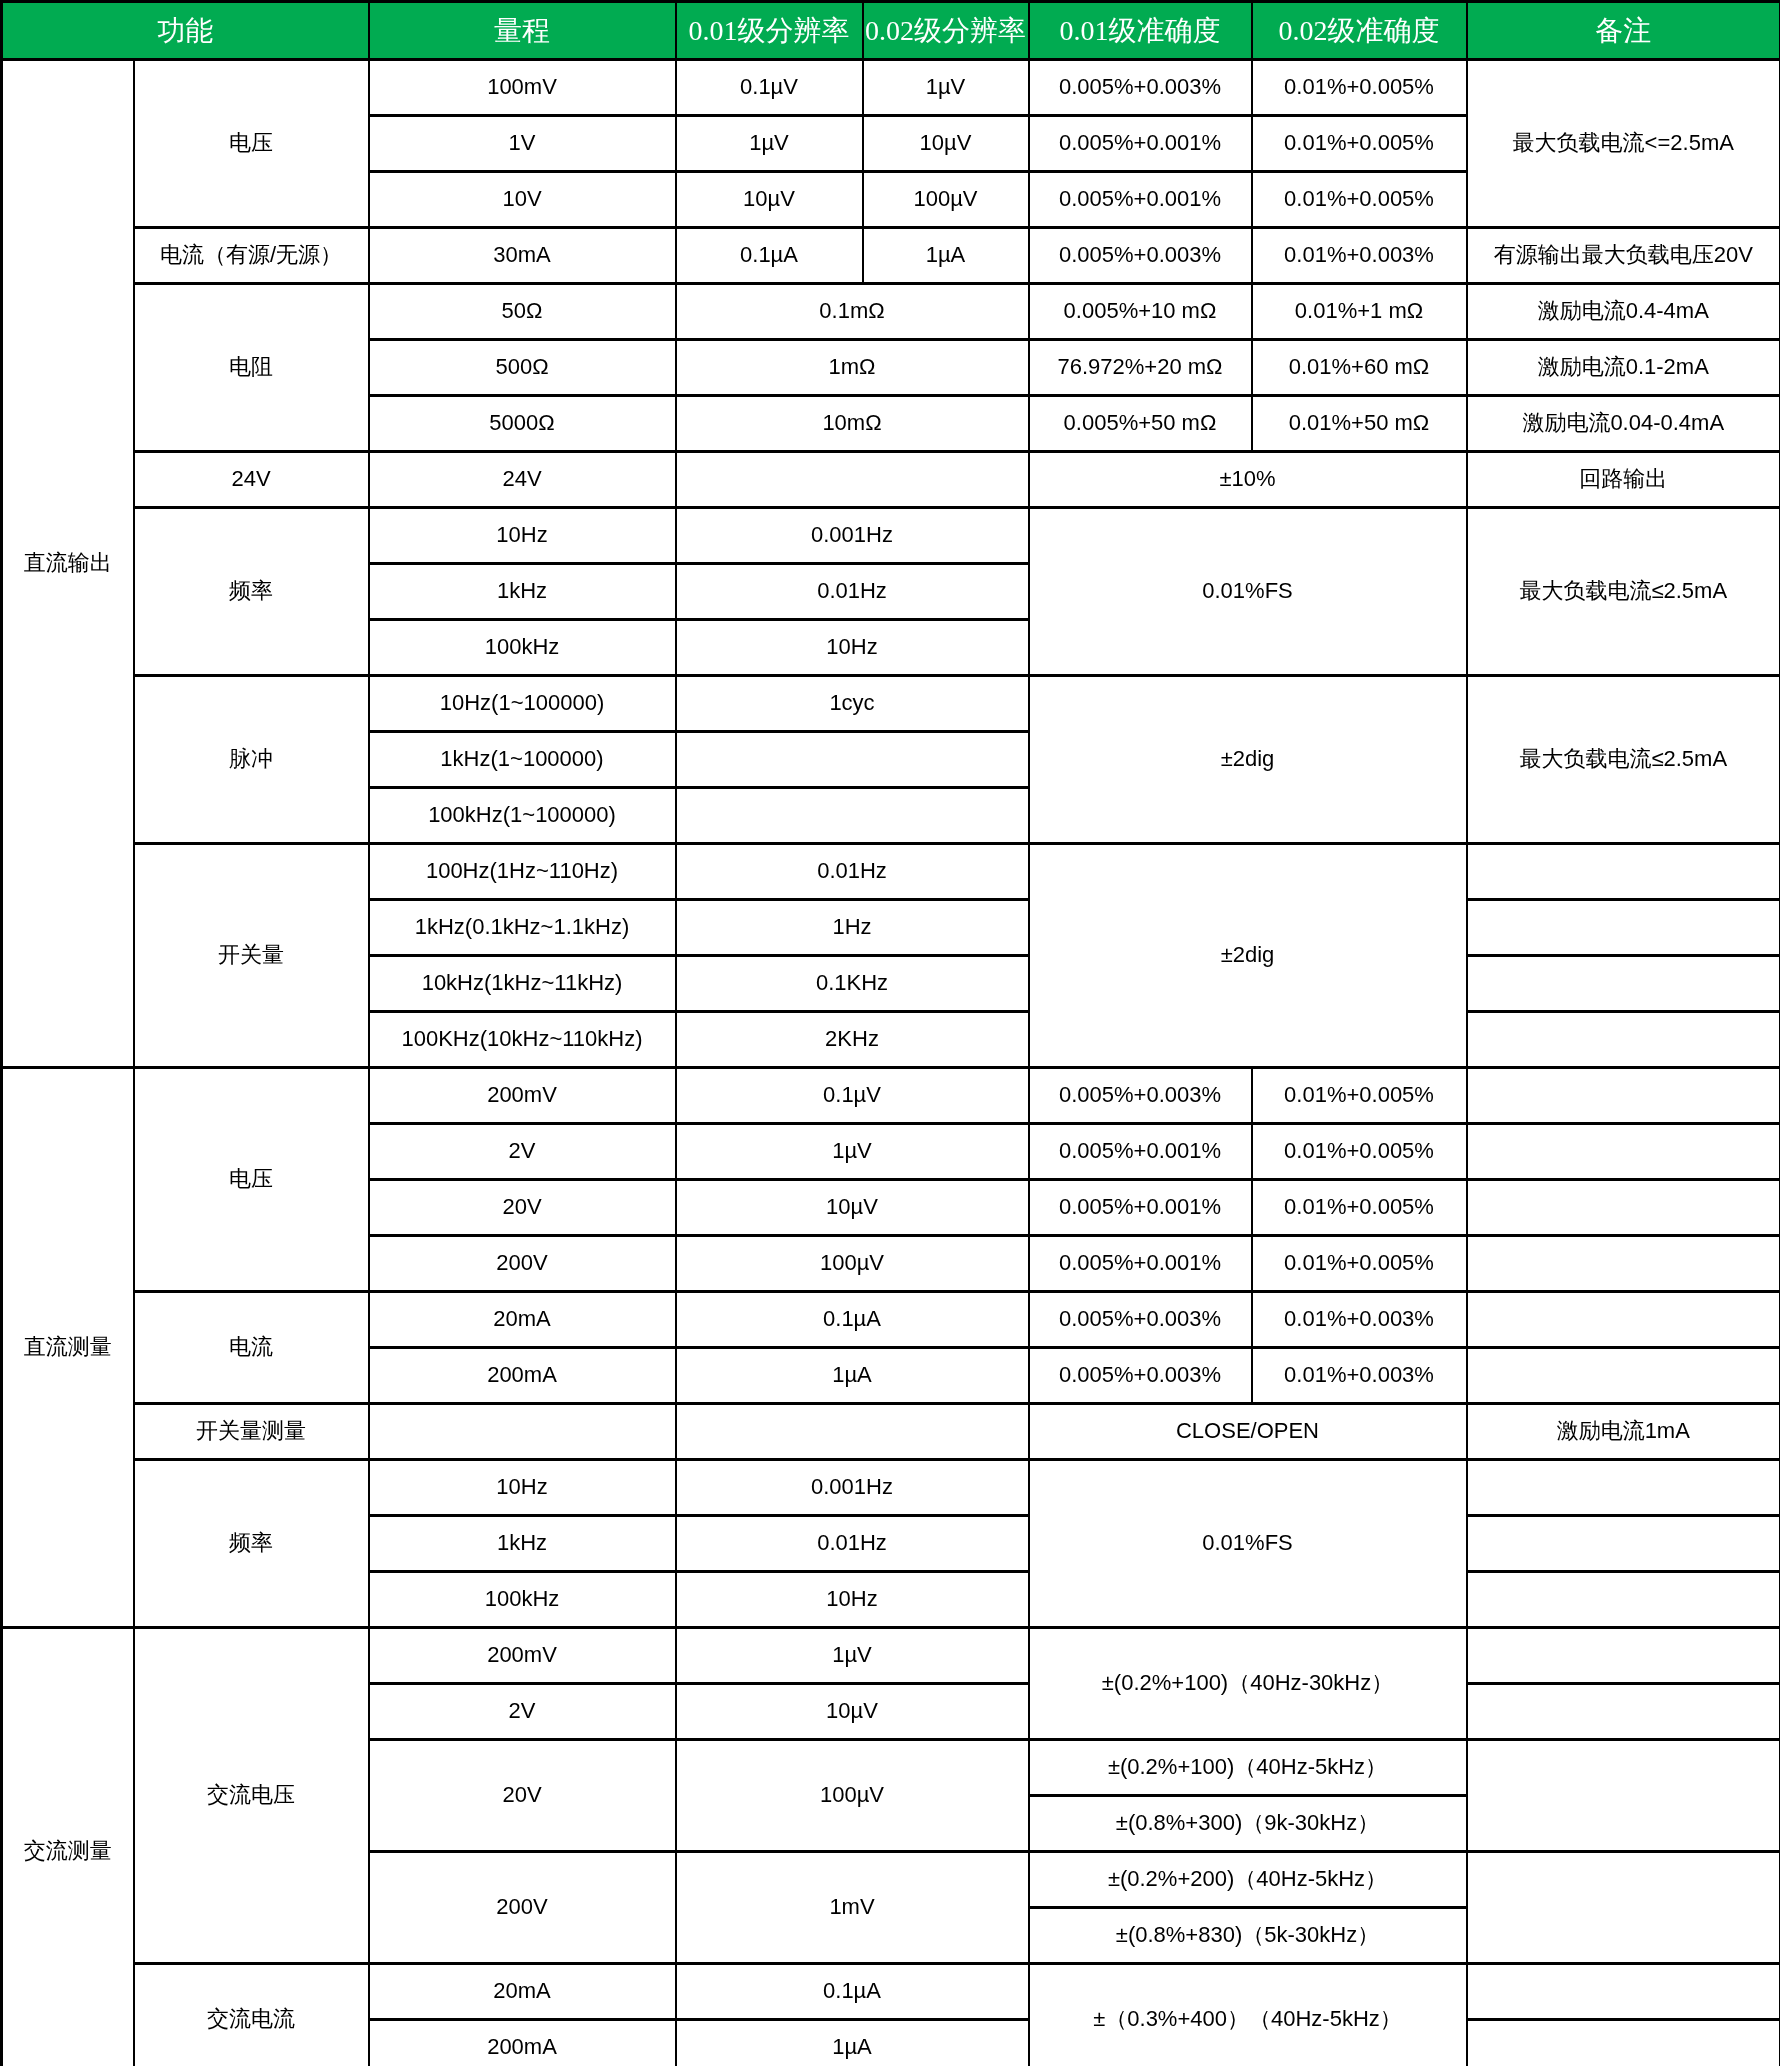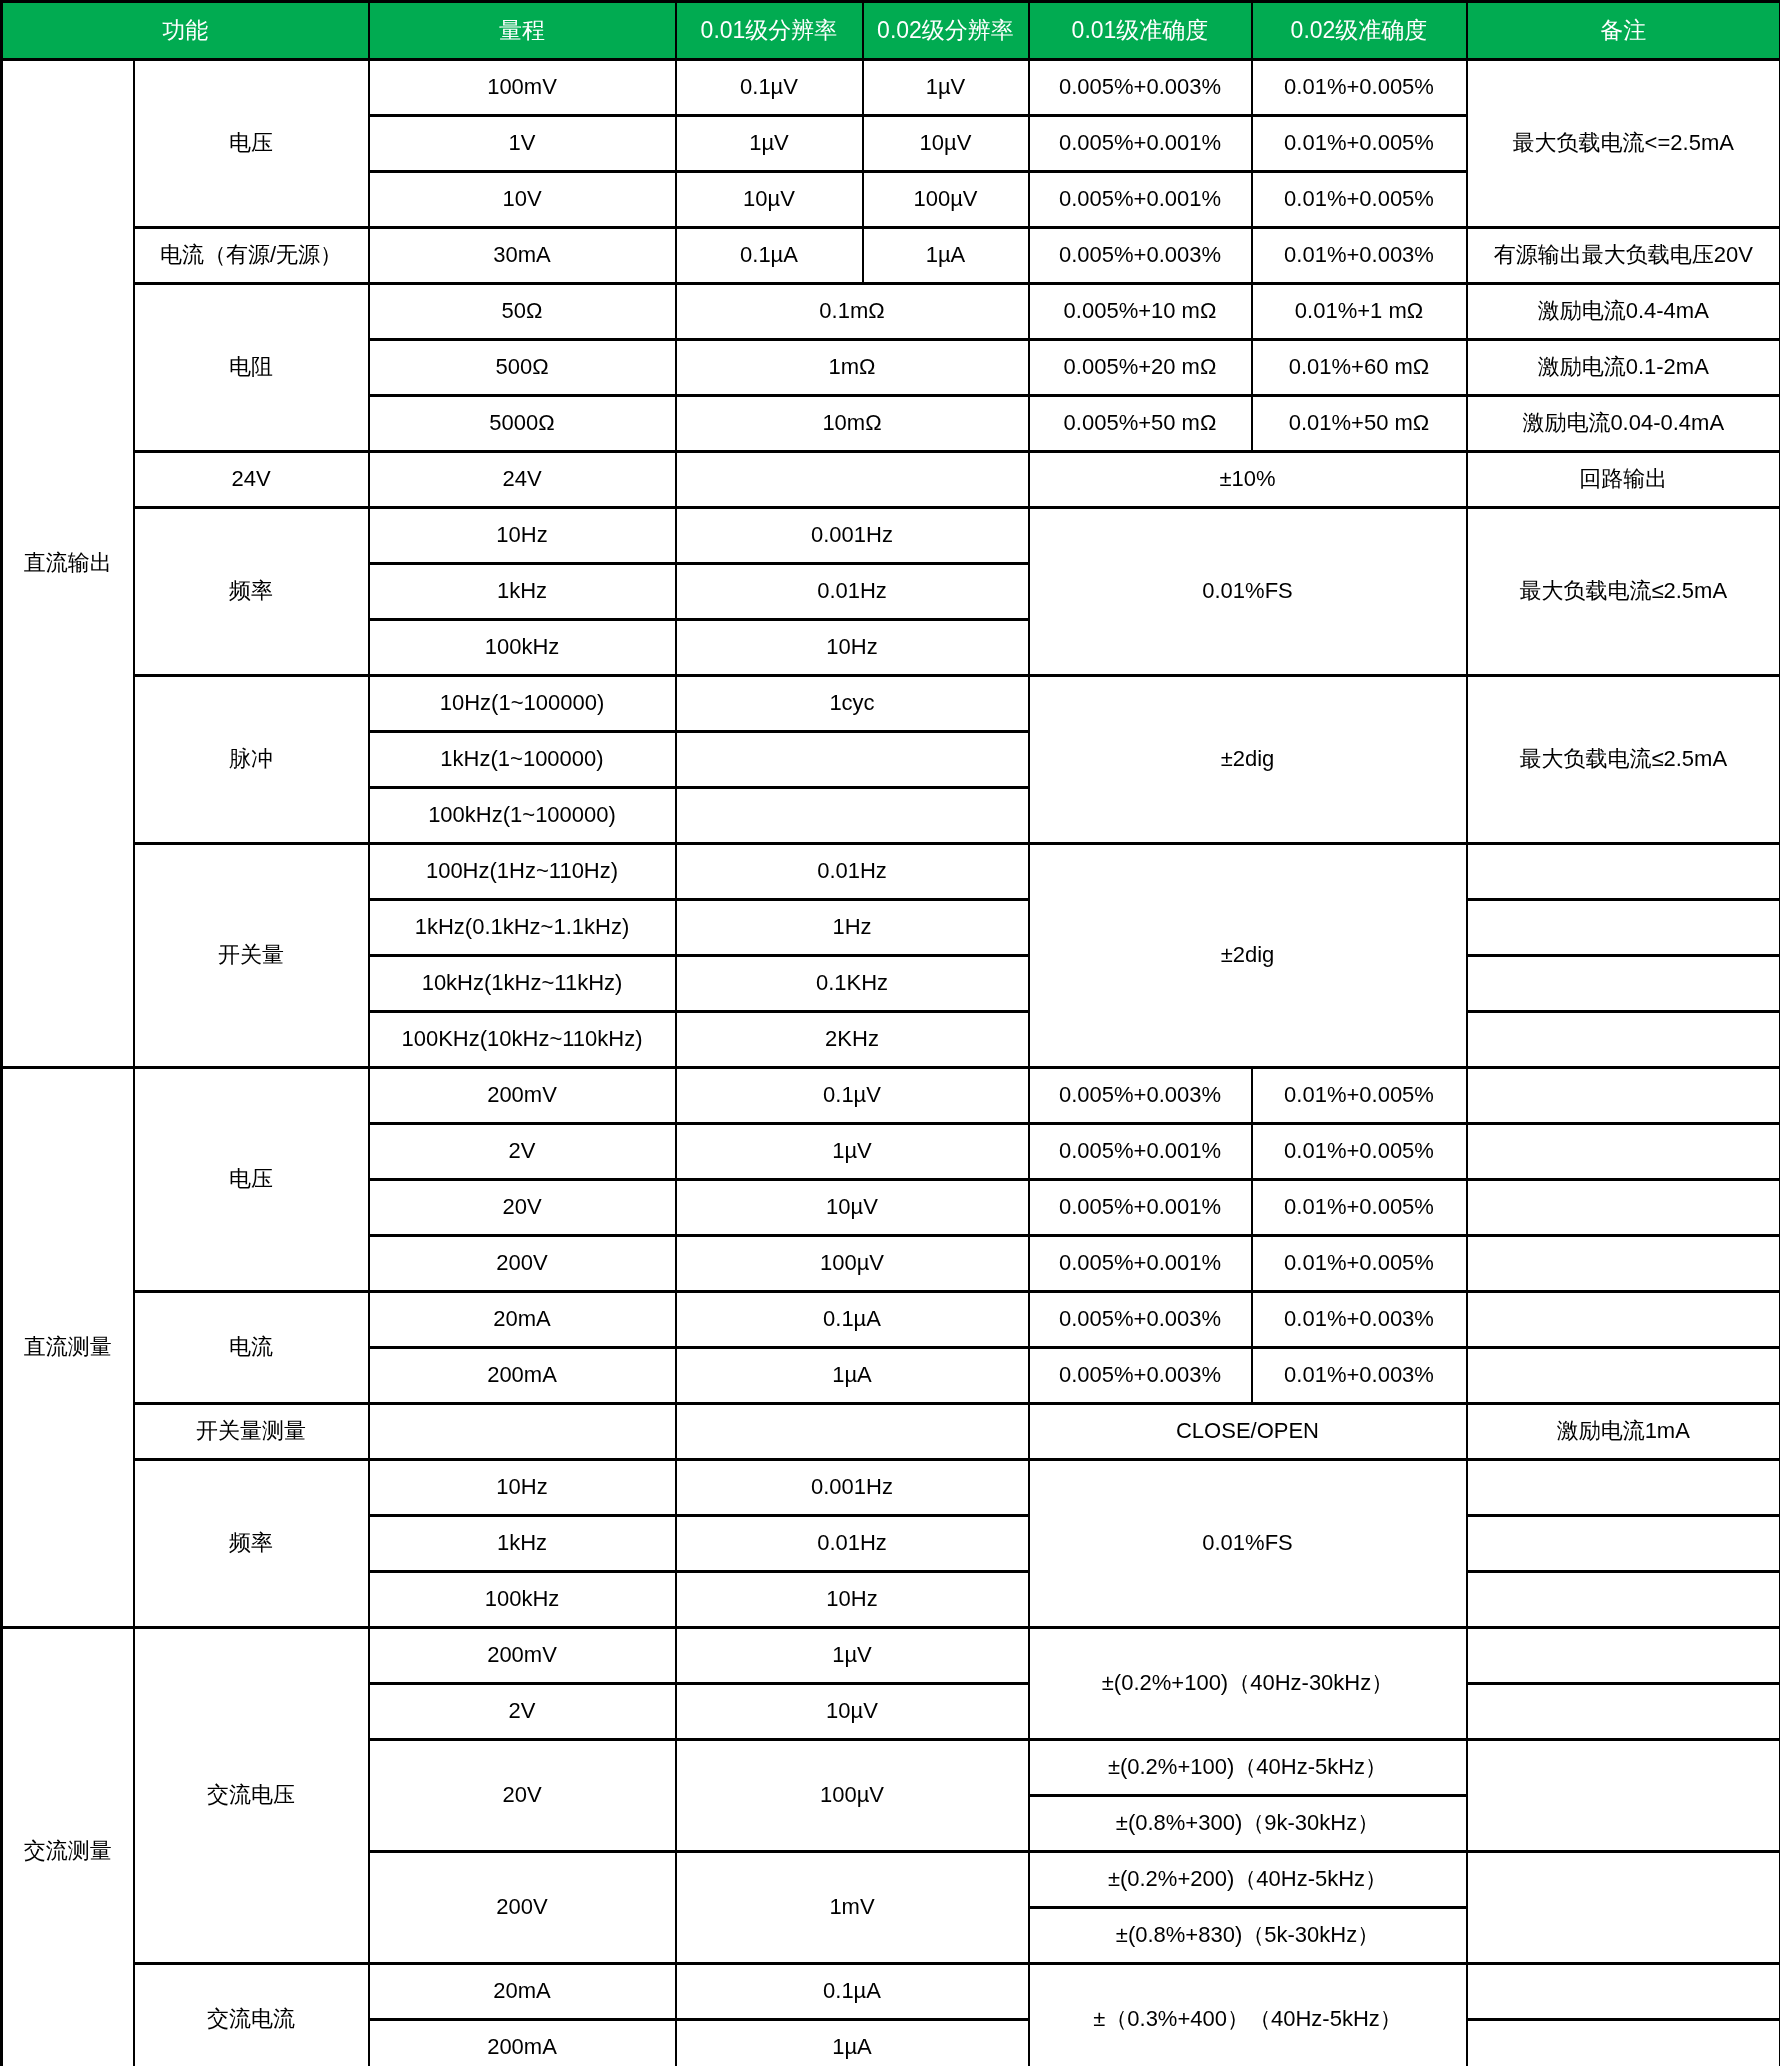"功能" tr.hd th { font-family: none -> Liberation Serif, serif; font-size: 23px -> 28px }
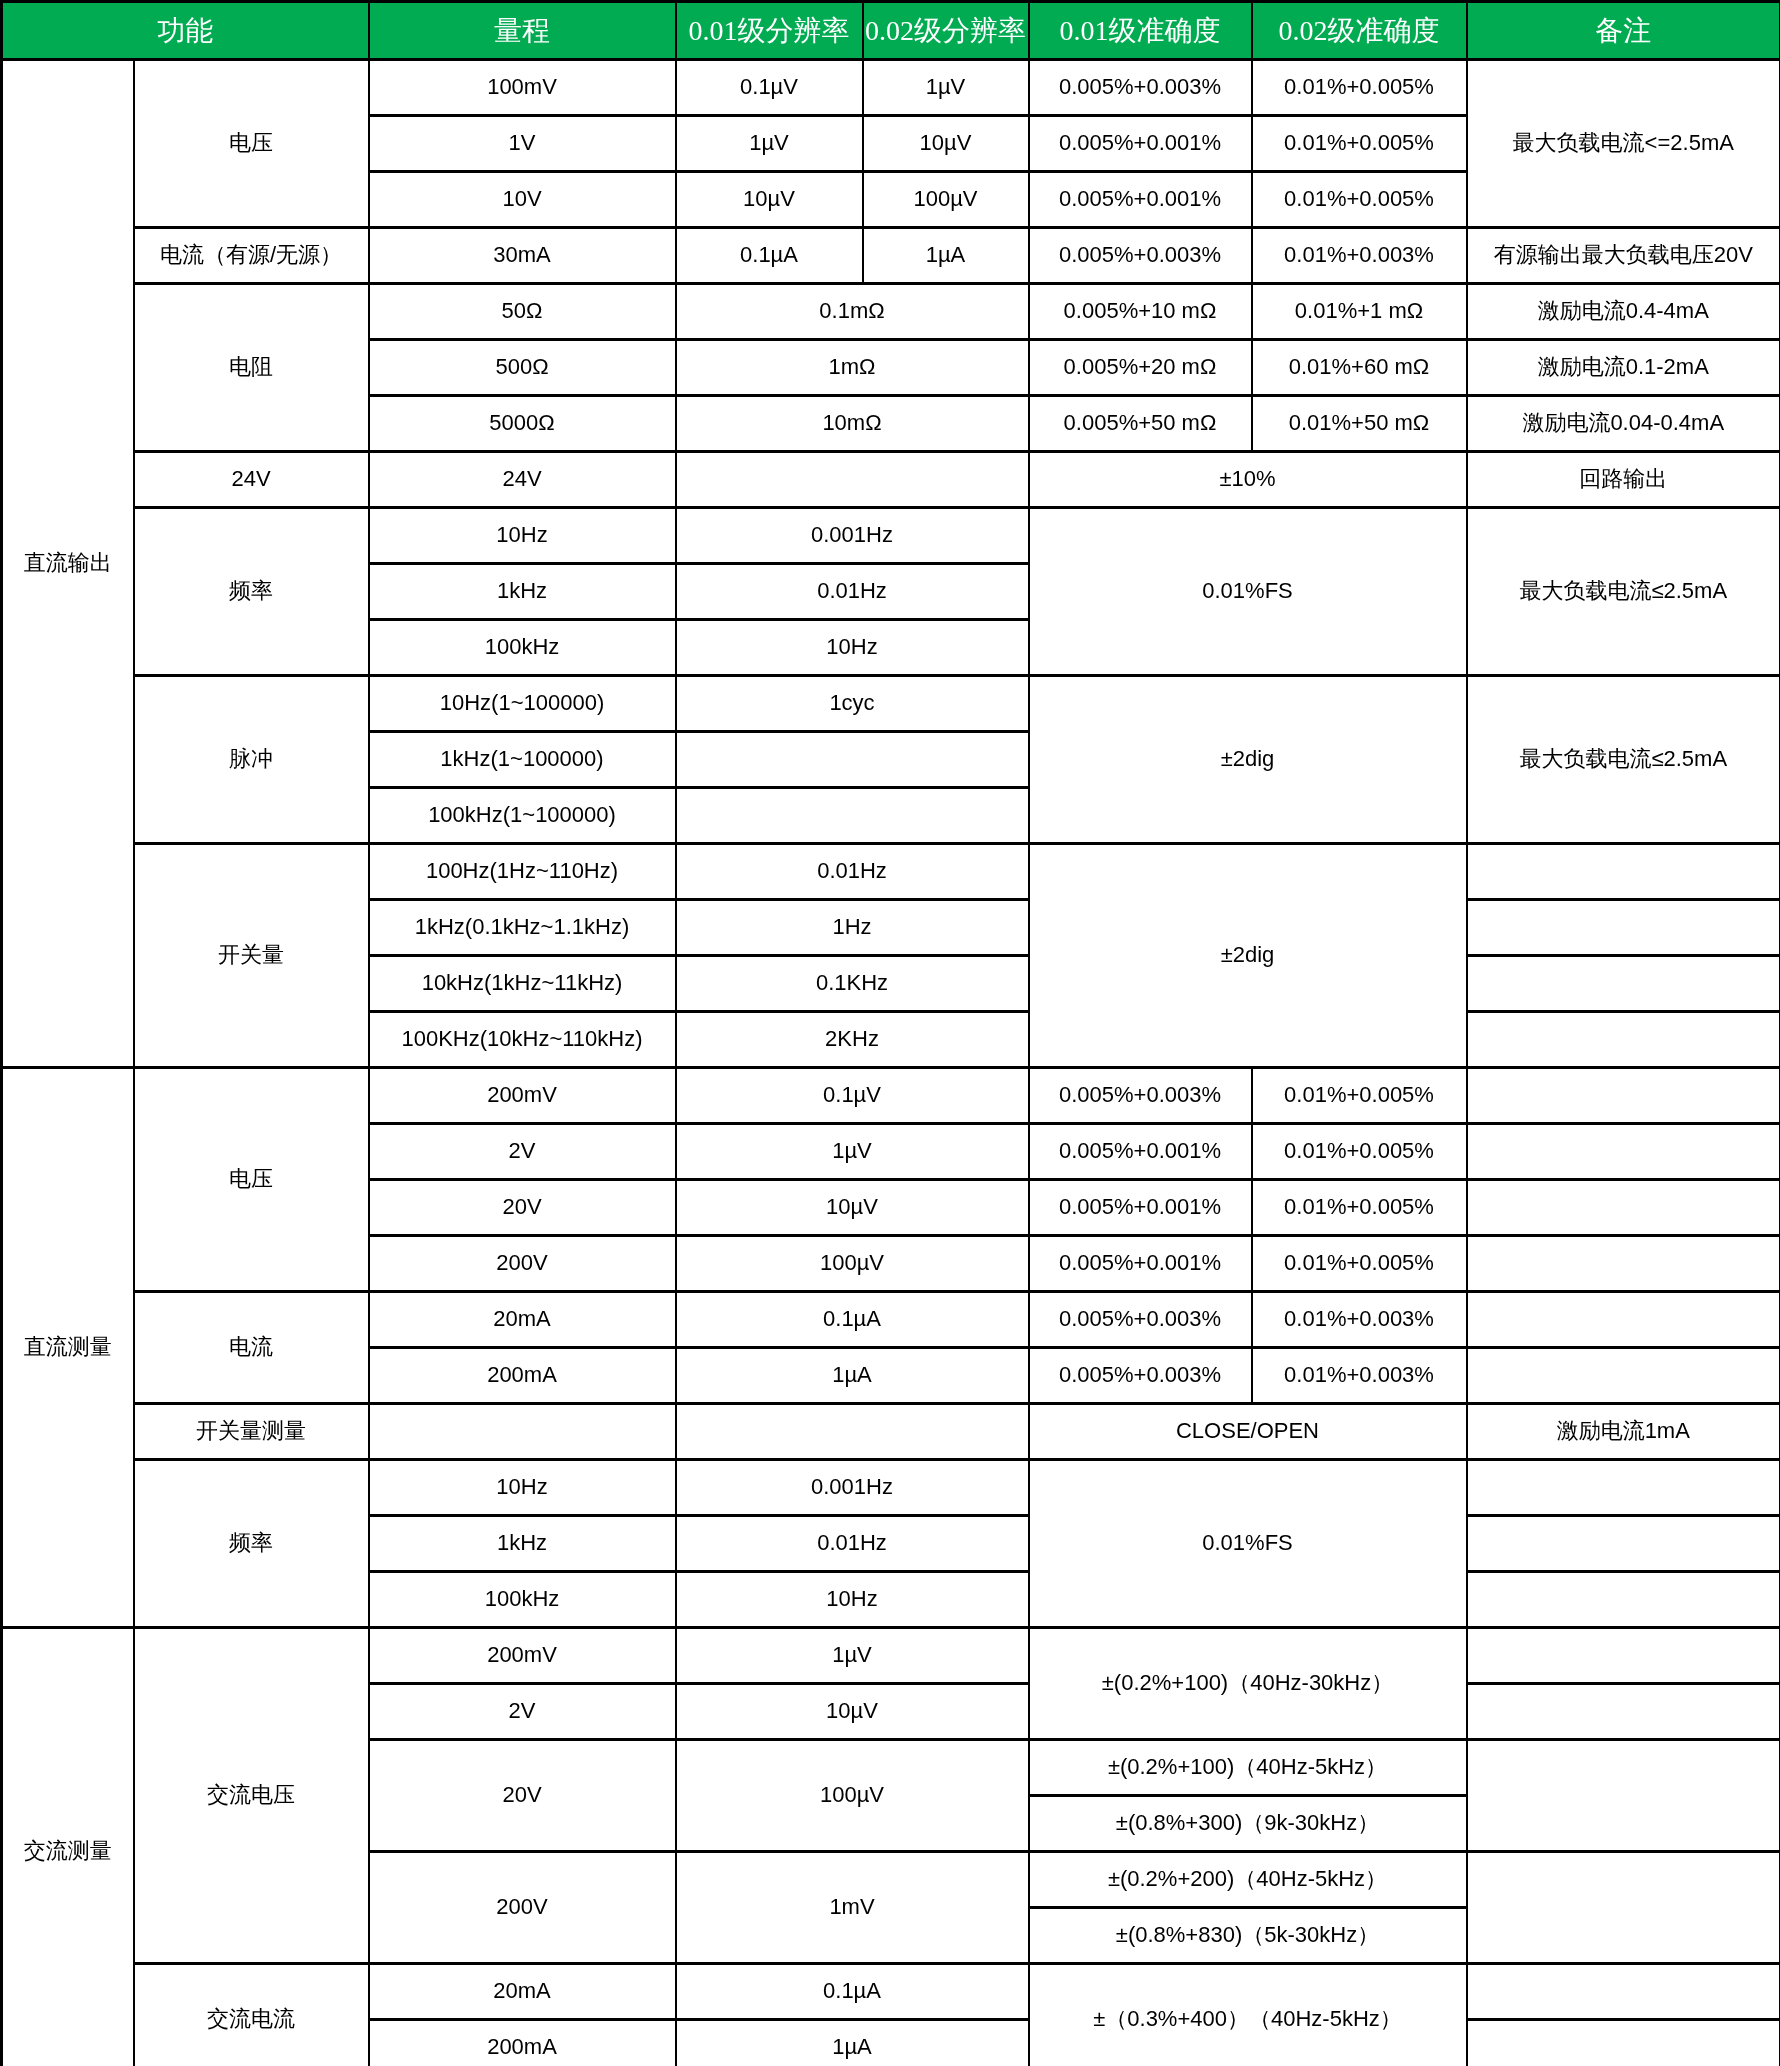"0.005%+20 mΩ" td { text: 0.005%+20 -> 76.972%+20 }
